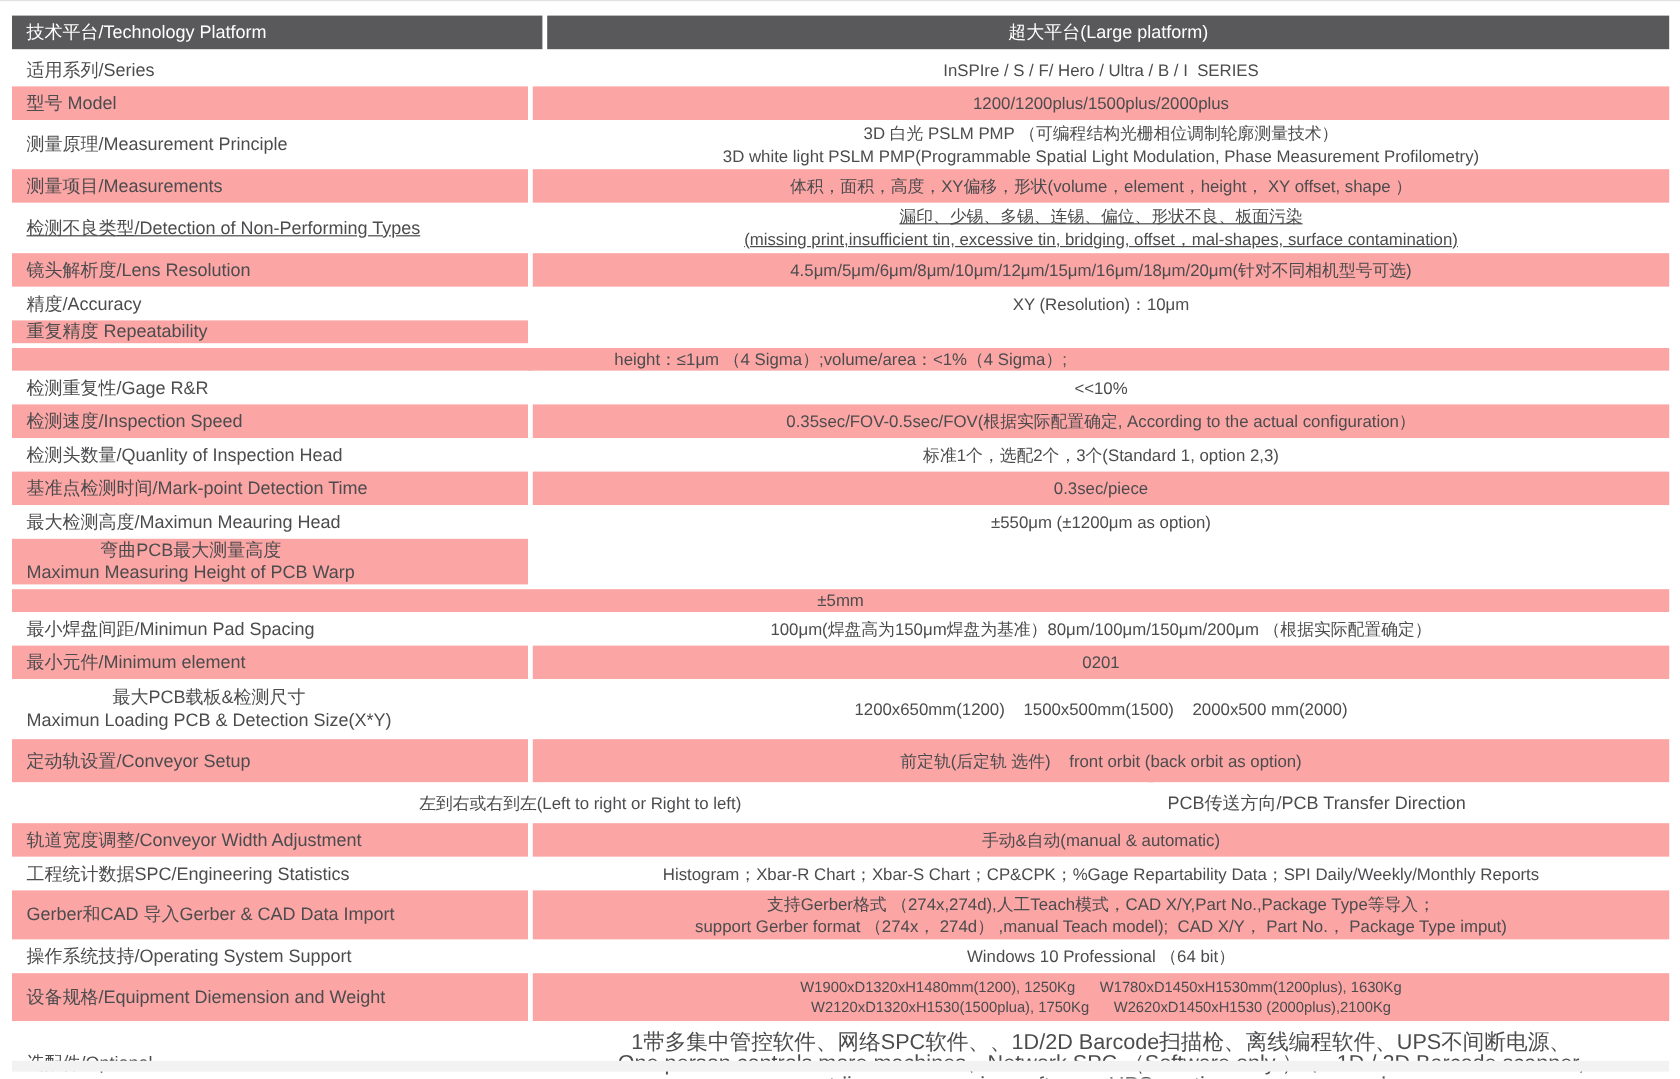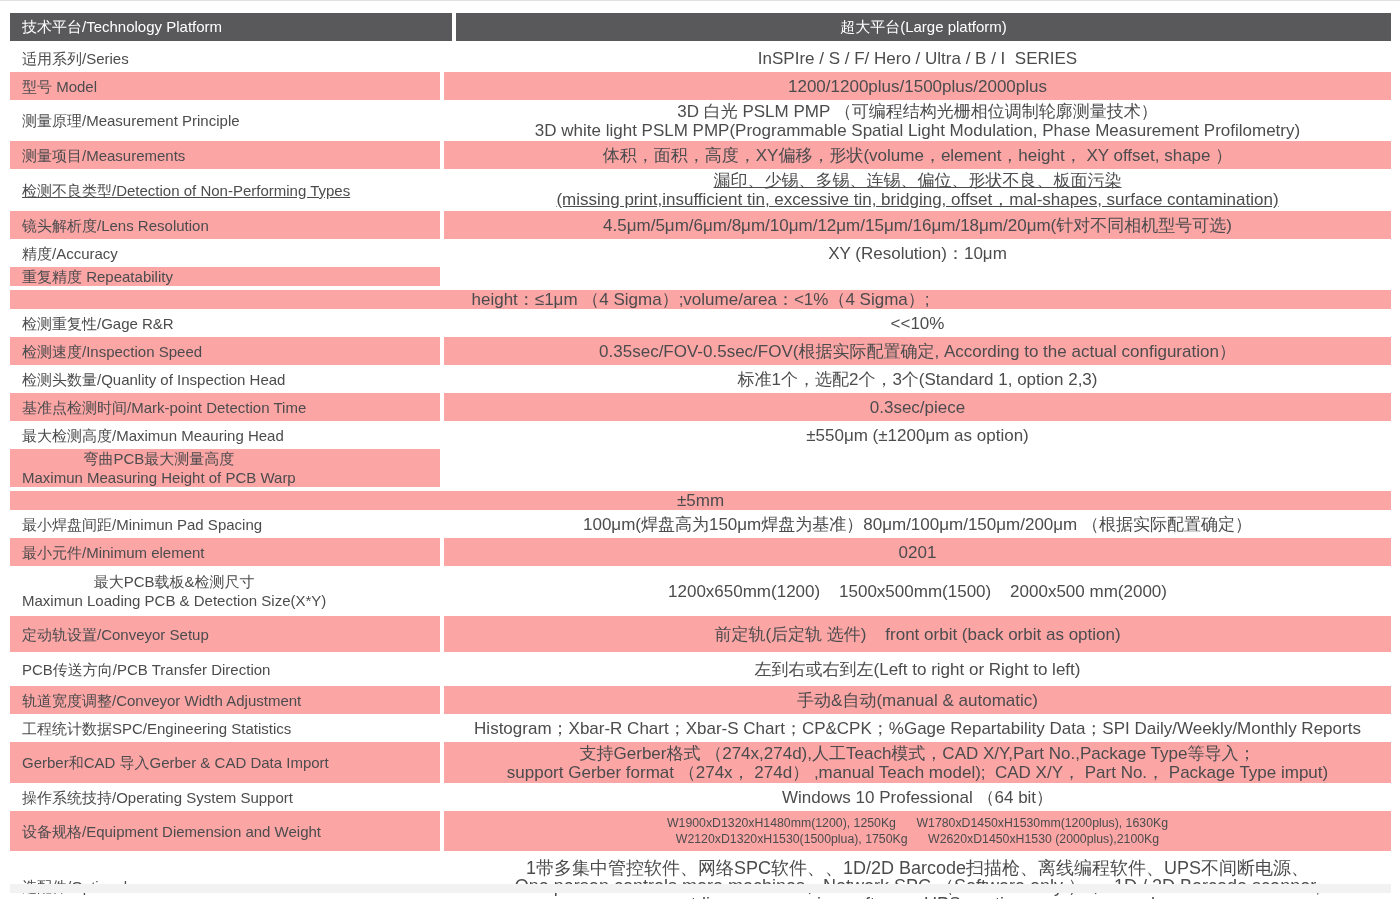"InSPIre / S / F/" .cell.value { font-size: 17px -> 14px }
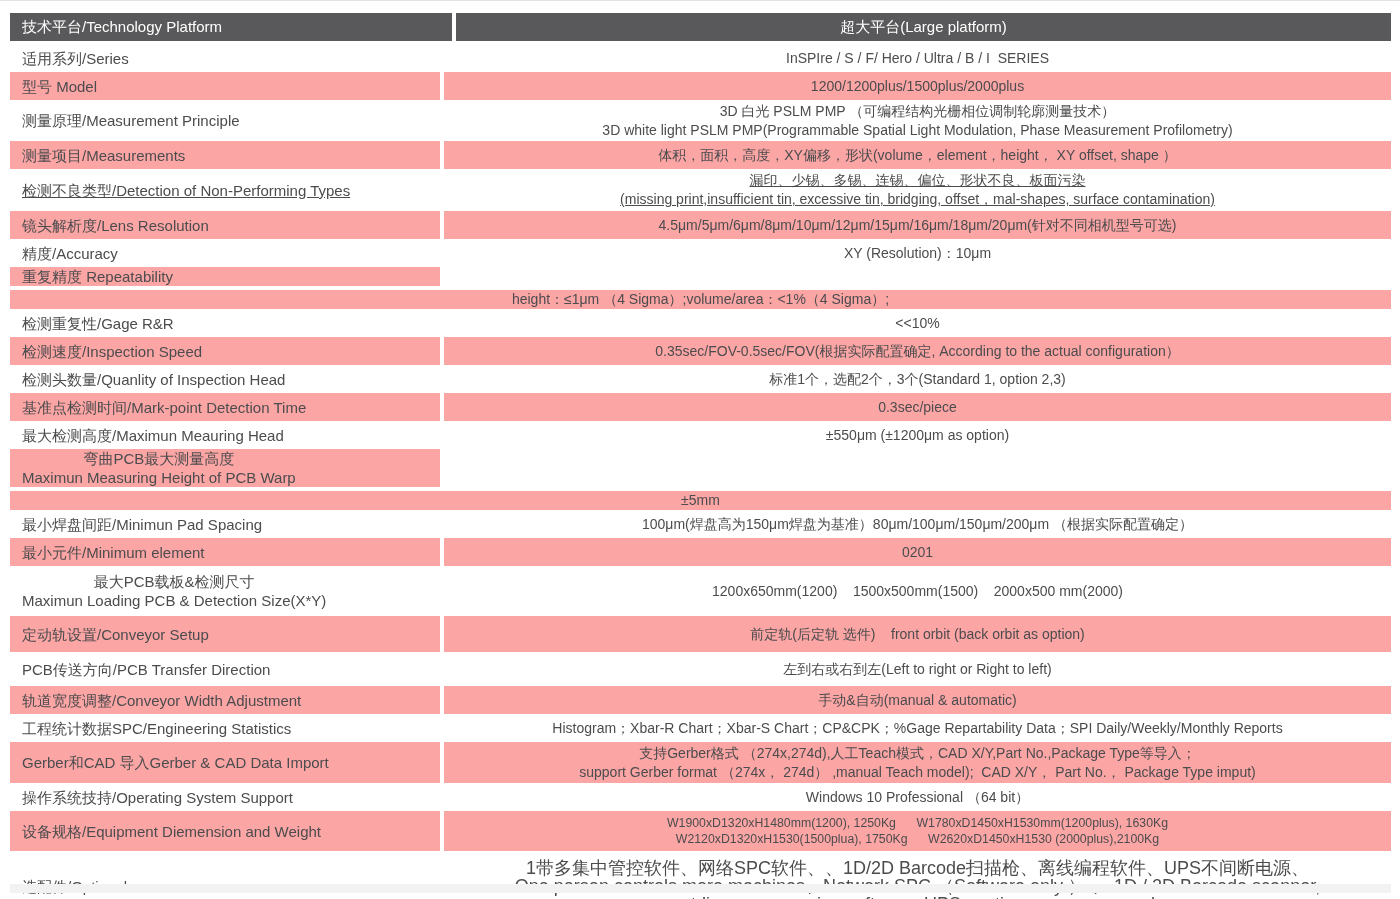"PCB传送方向/PCB Transfer Direction" div.cell { order: before "左到右或右到左(Left to right or Right" -> after "左到右或右到左(Left to right or Right" }
